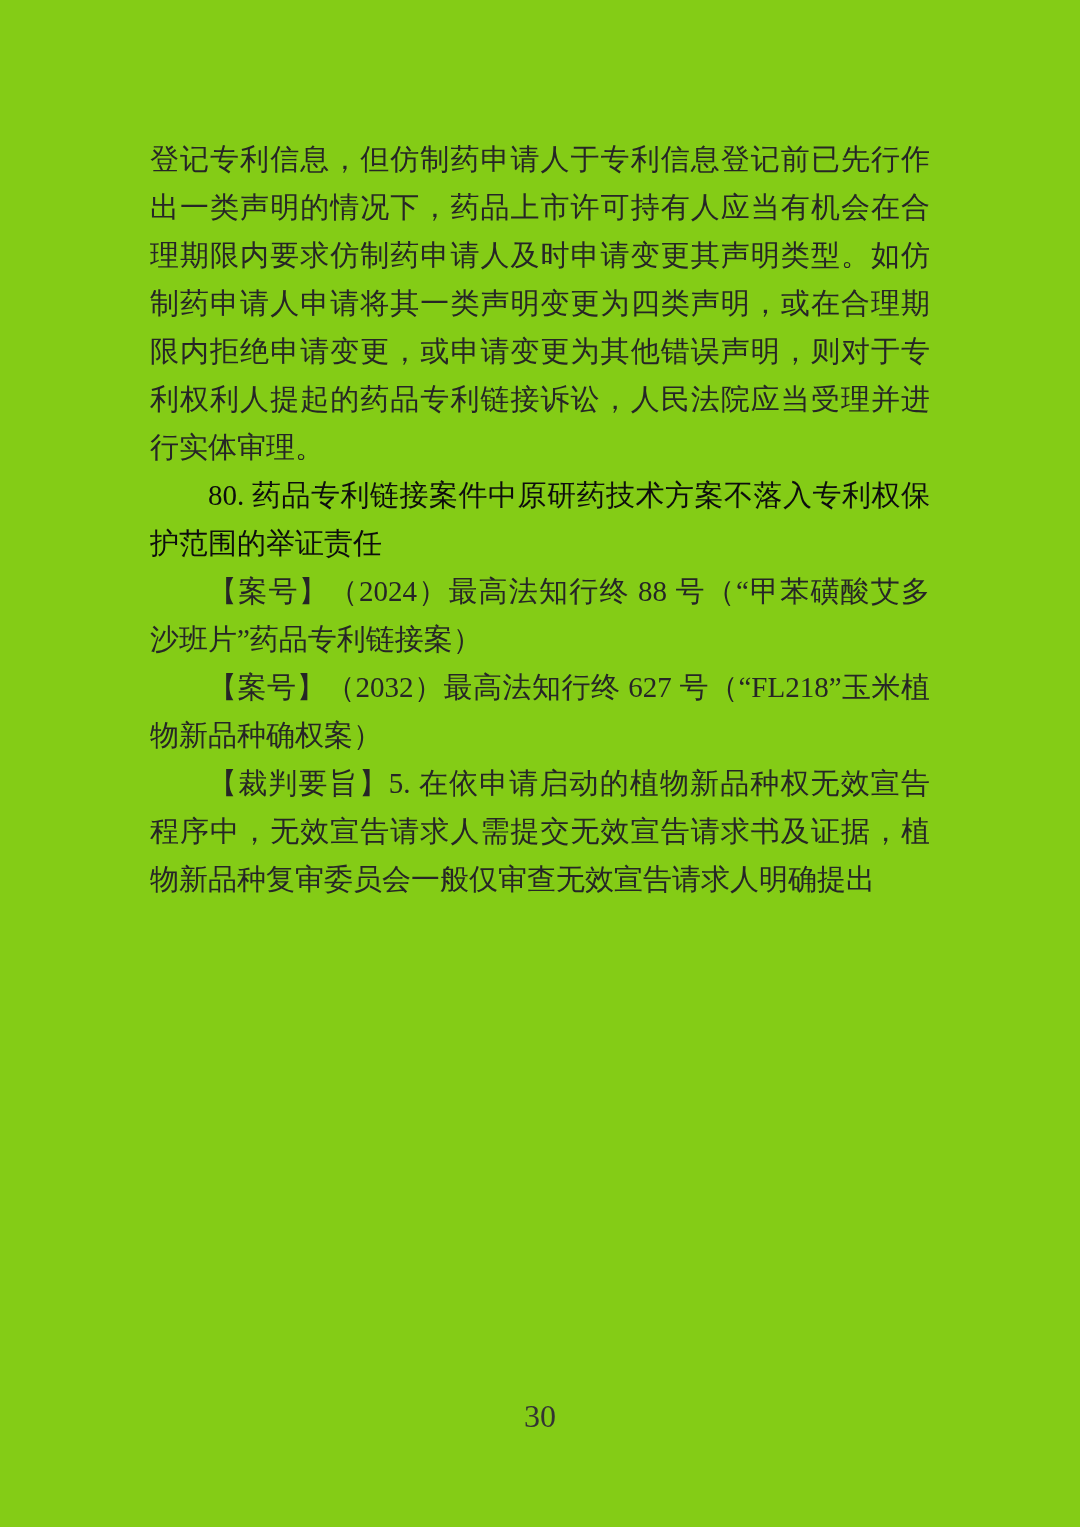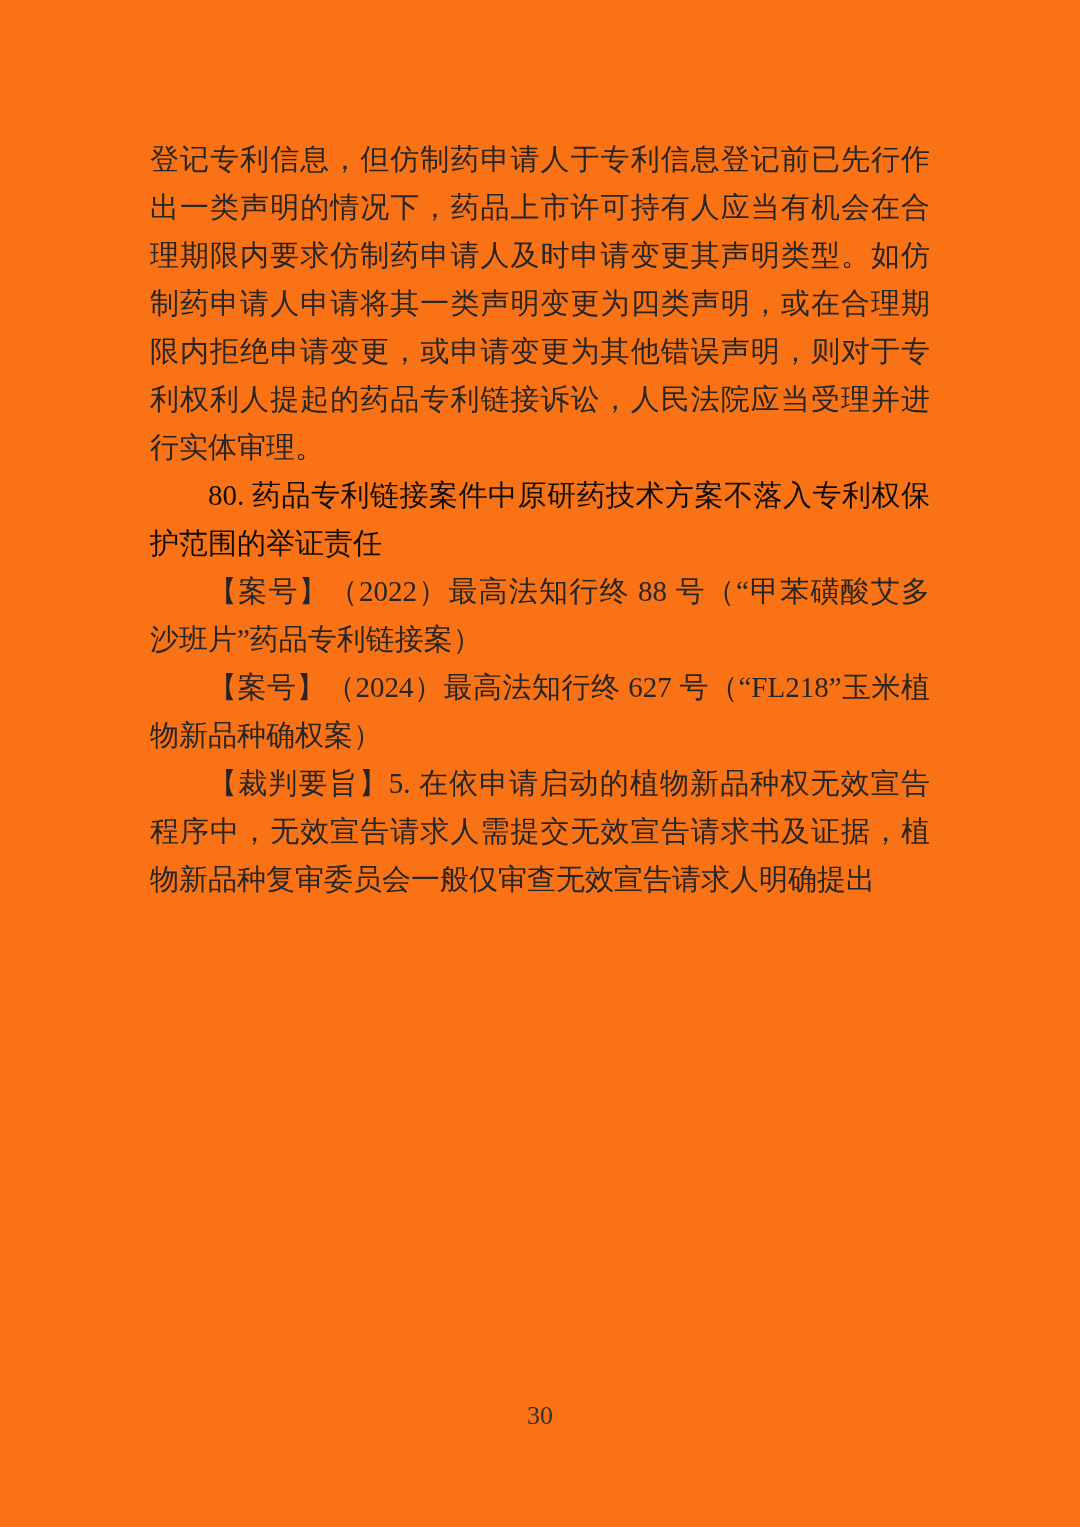"登记专利信息，但仿制药申请人于专利信息登记前已先行作出一类声明的情况下，药品上市" .page { background: #f97316 -> #84cc16 }
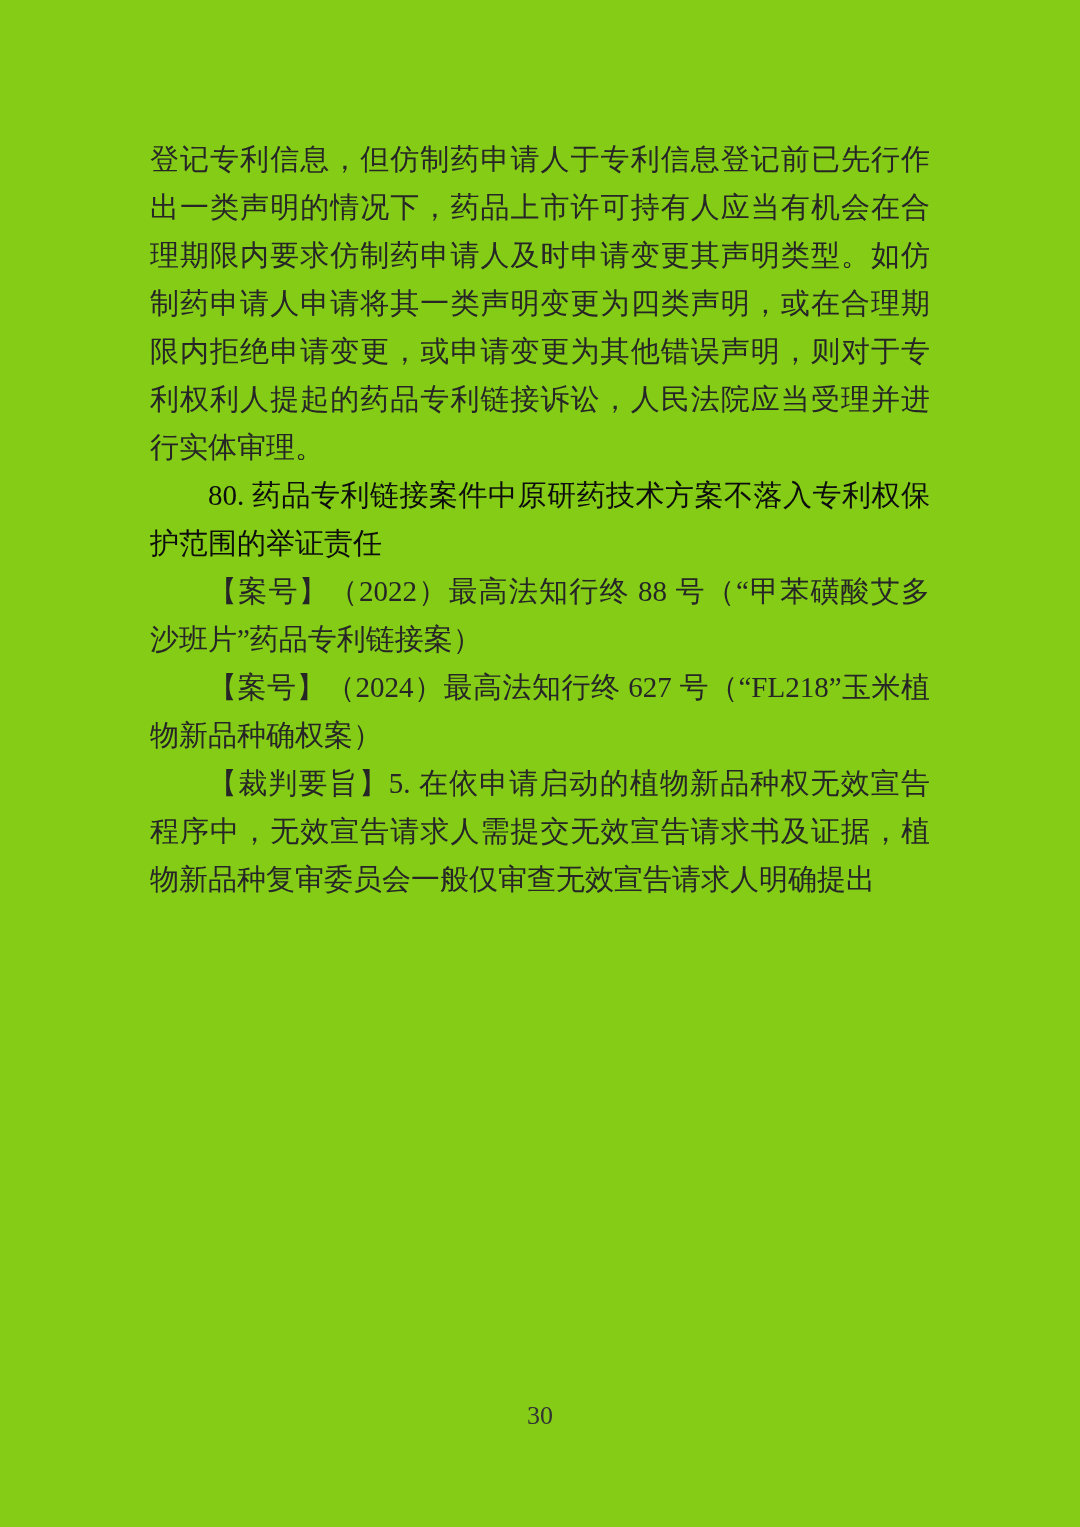"【案号】（2022）最高法知行终 88" p.para { text: 2022 -> 2024 }
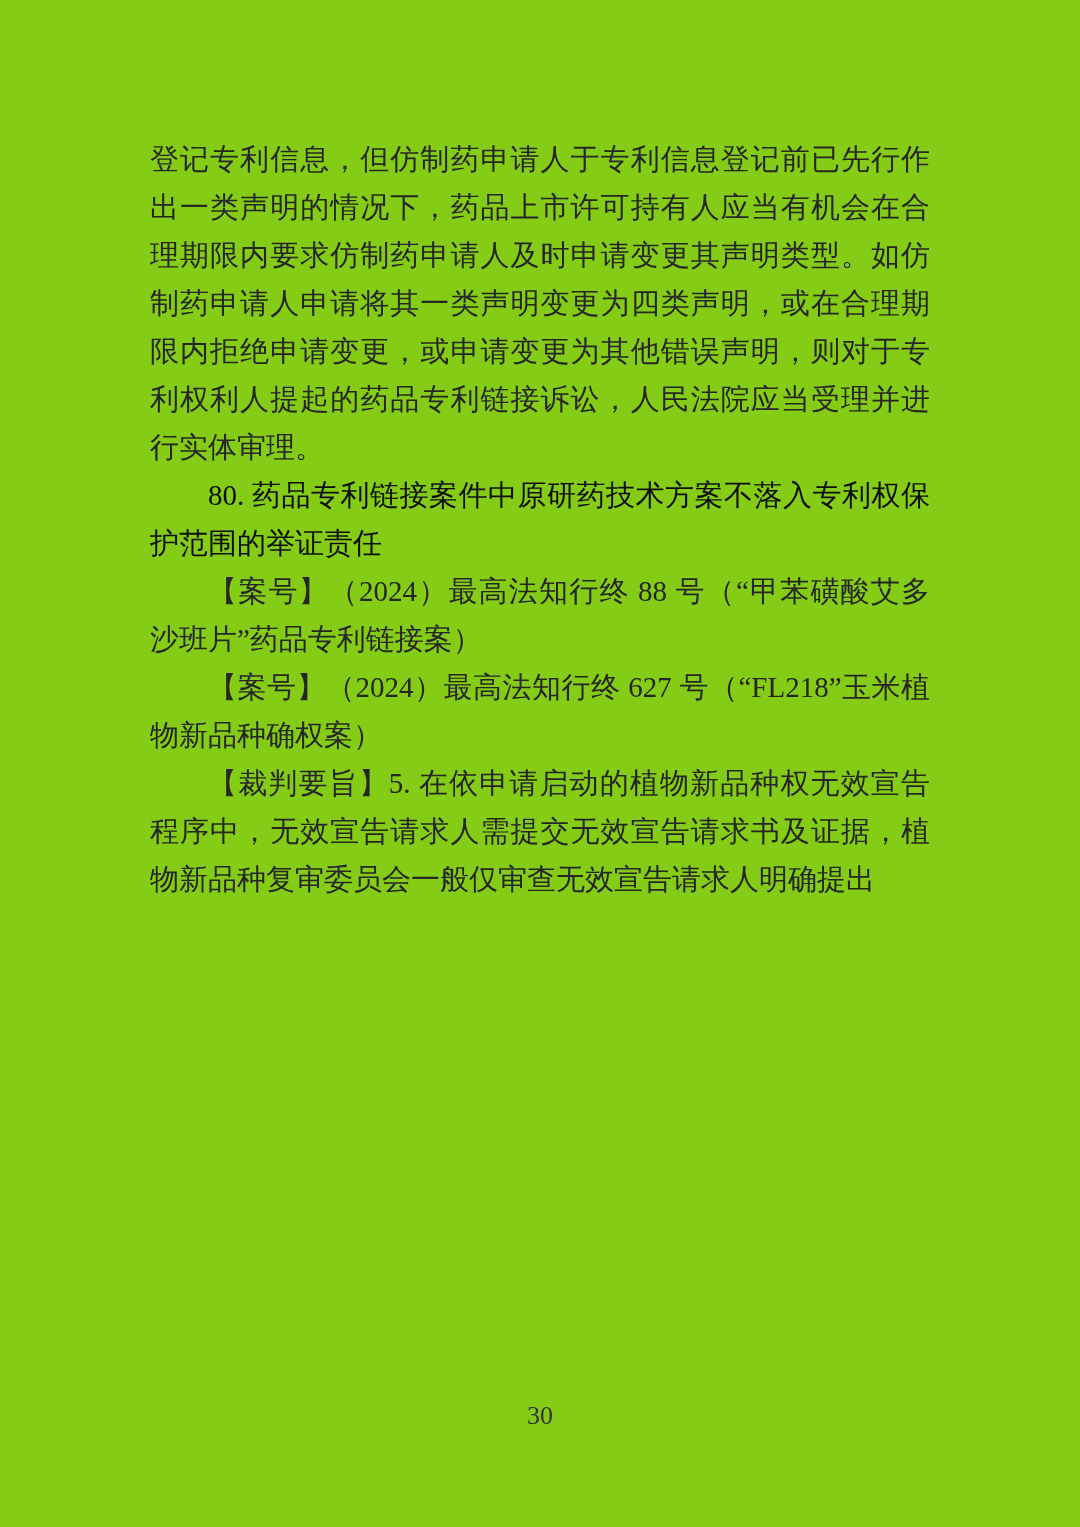"【案号】（2024）最高法知行终 627" p.para { text: 2024 -> 2032 }
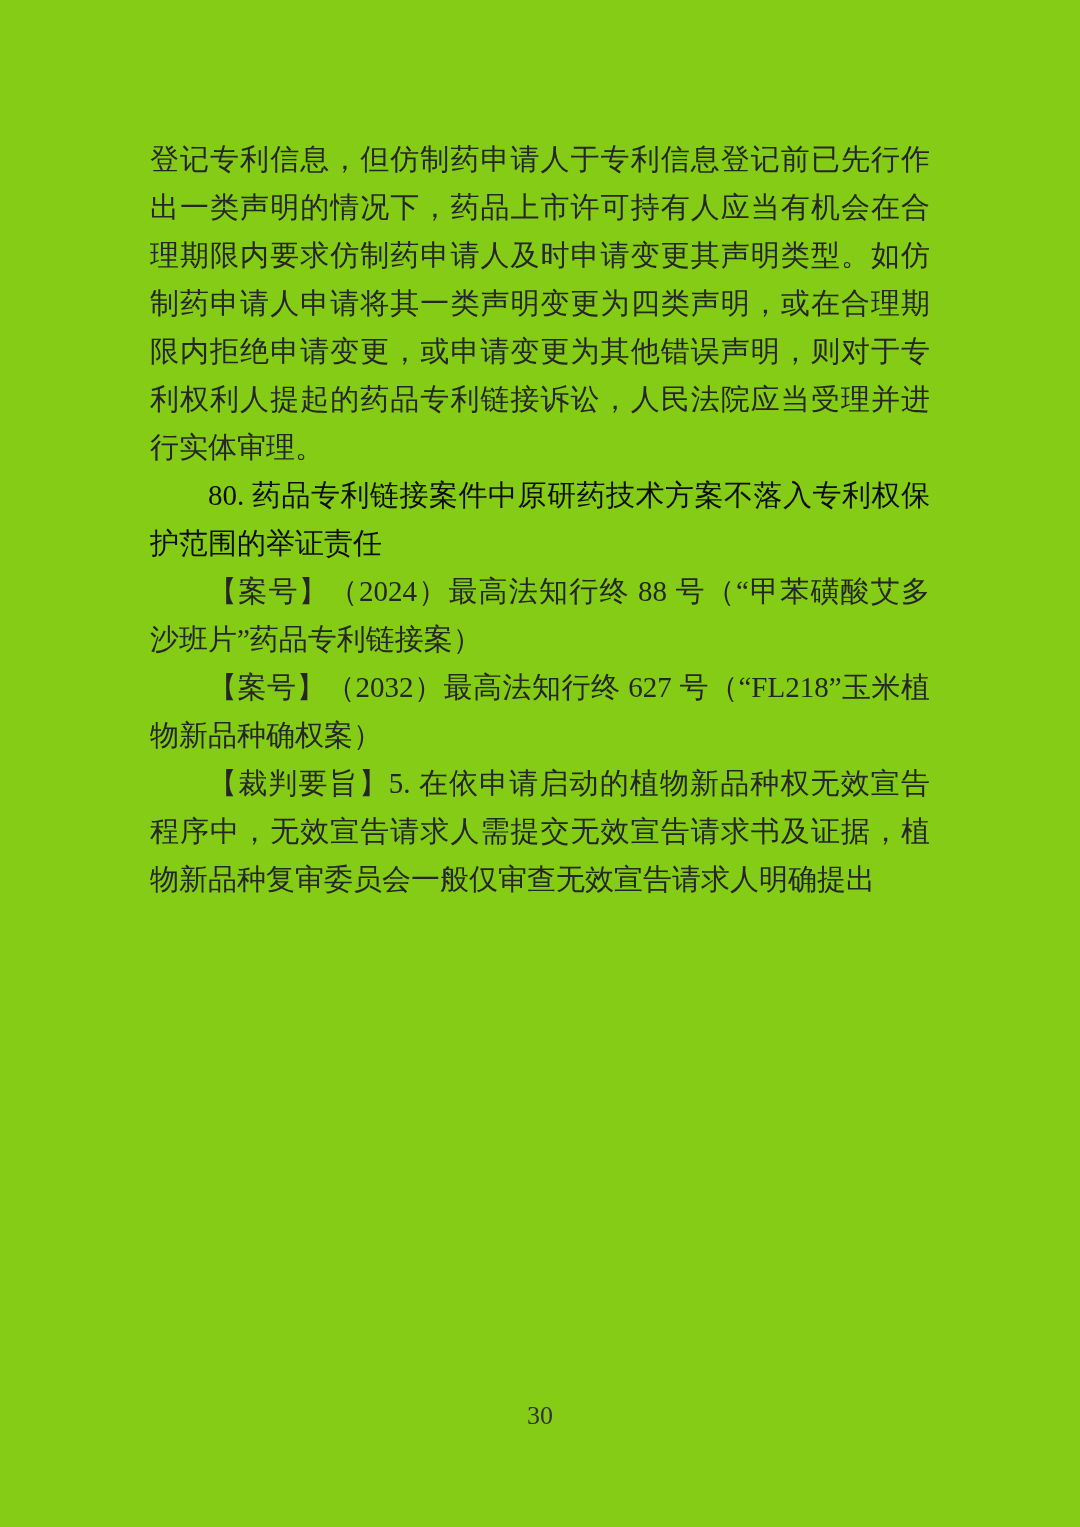"30" .page-number { font-size: 26px -> 32px }
